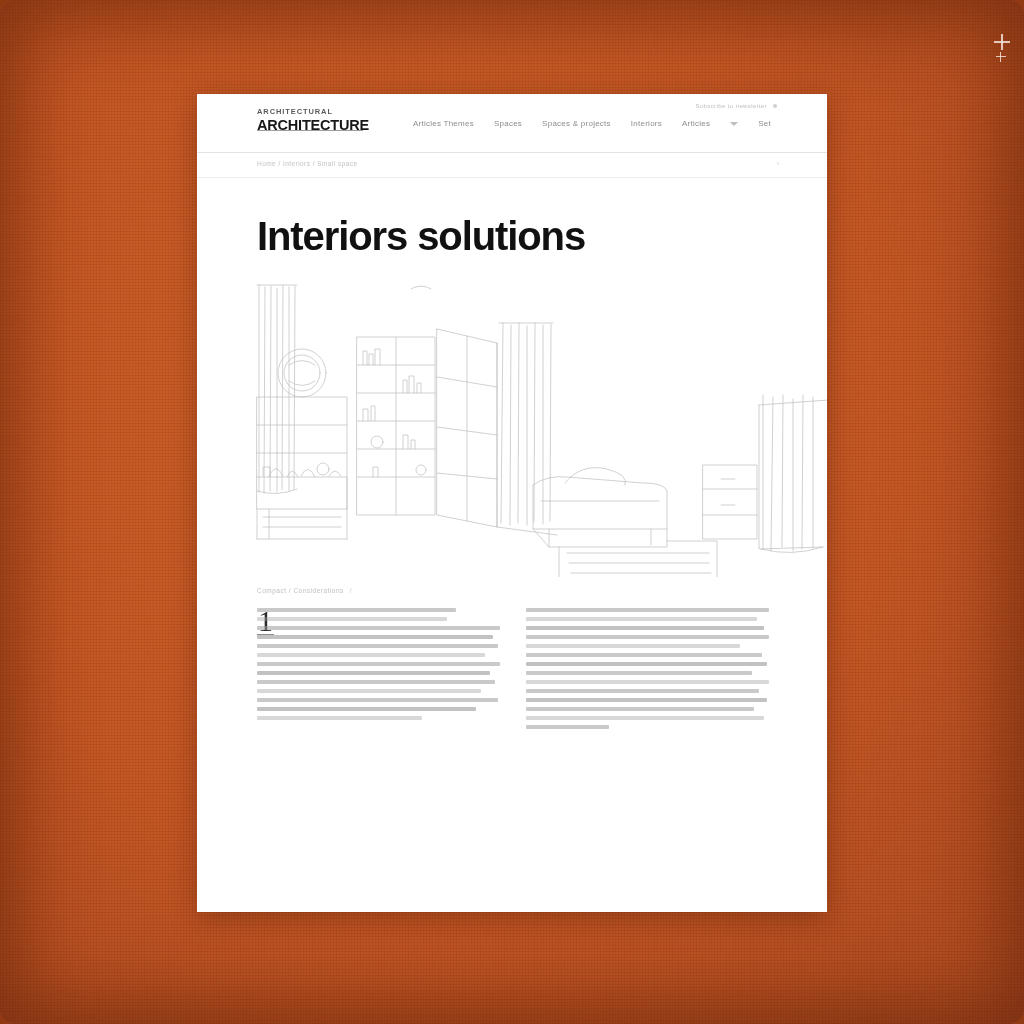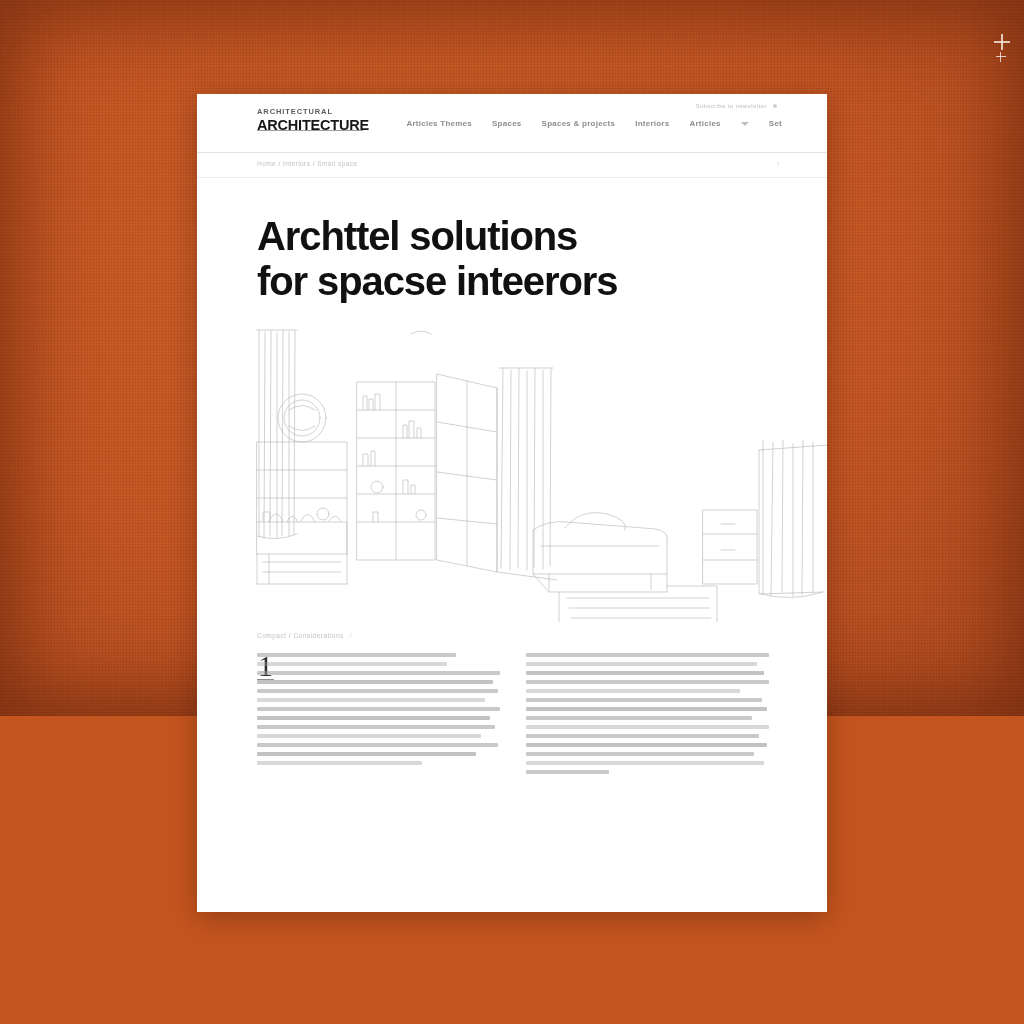"ARCHITECTURAL" #canvas { border-radius: none -> 16px; height: 716px -> 1024px }
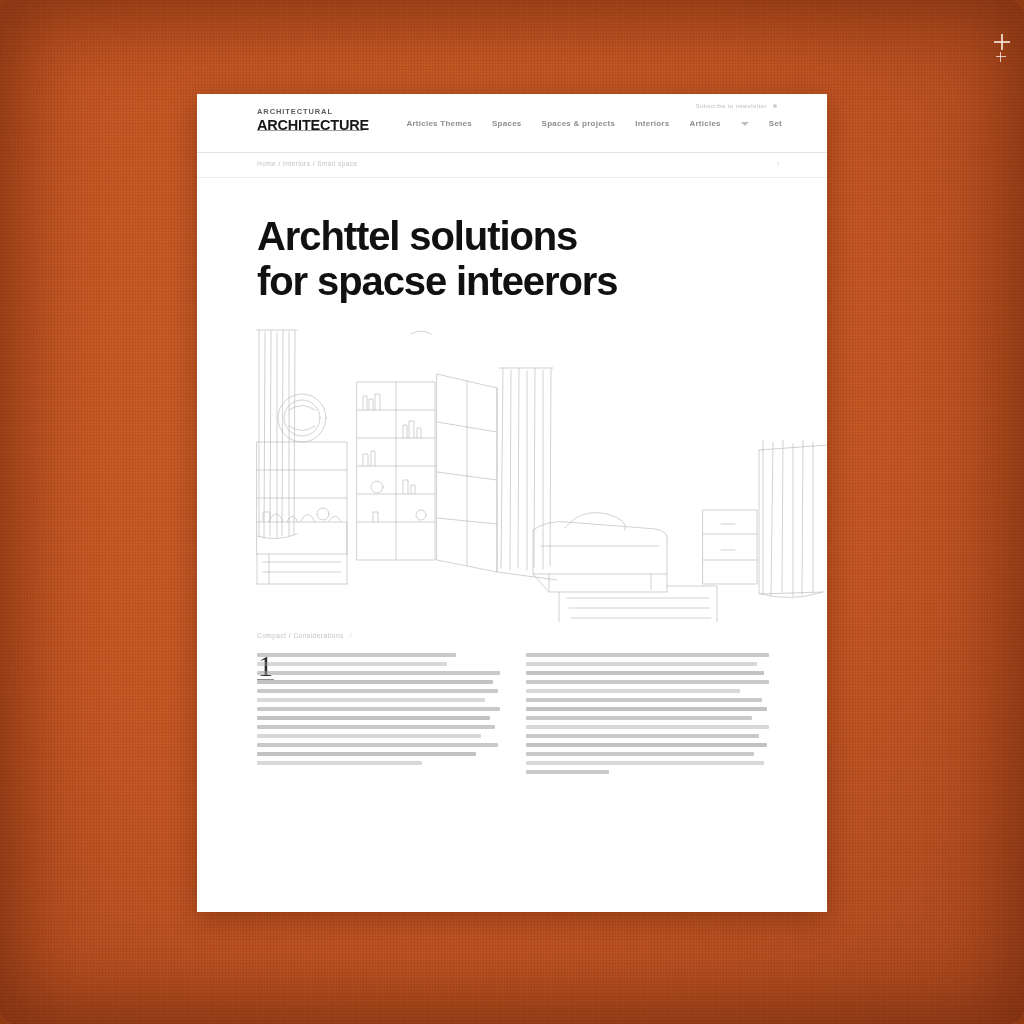"Articles Themes" .top-nav { font-weight: bold -> none; right: 45px -> 56px }
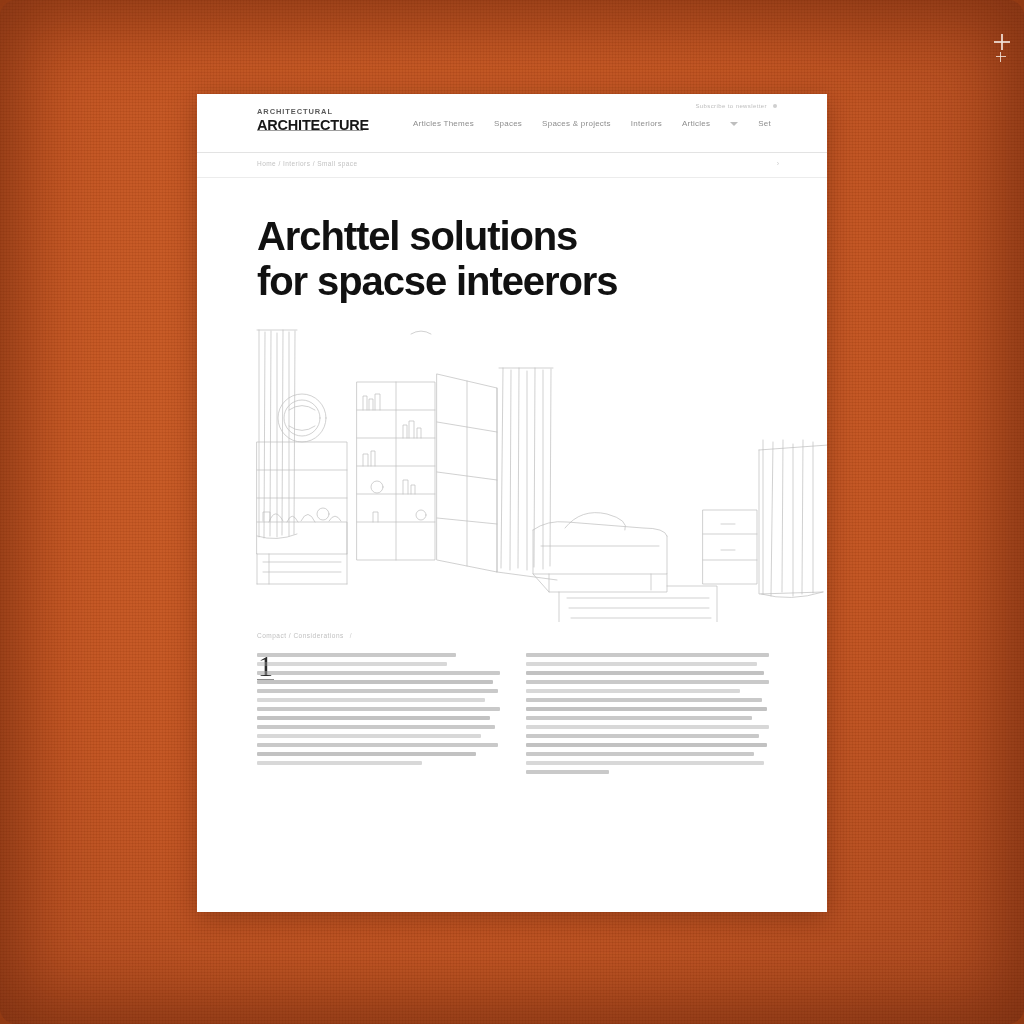"Archttel solutions" span.line { text: Archttel -> Interiors }
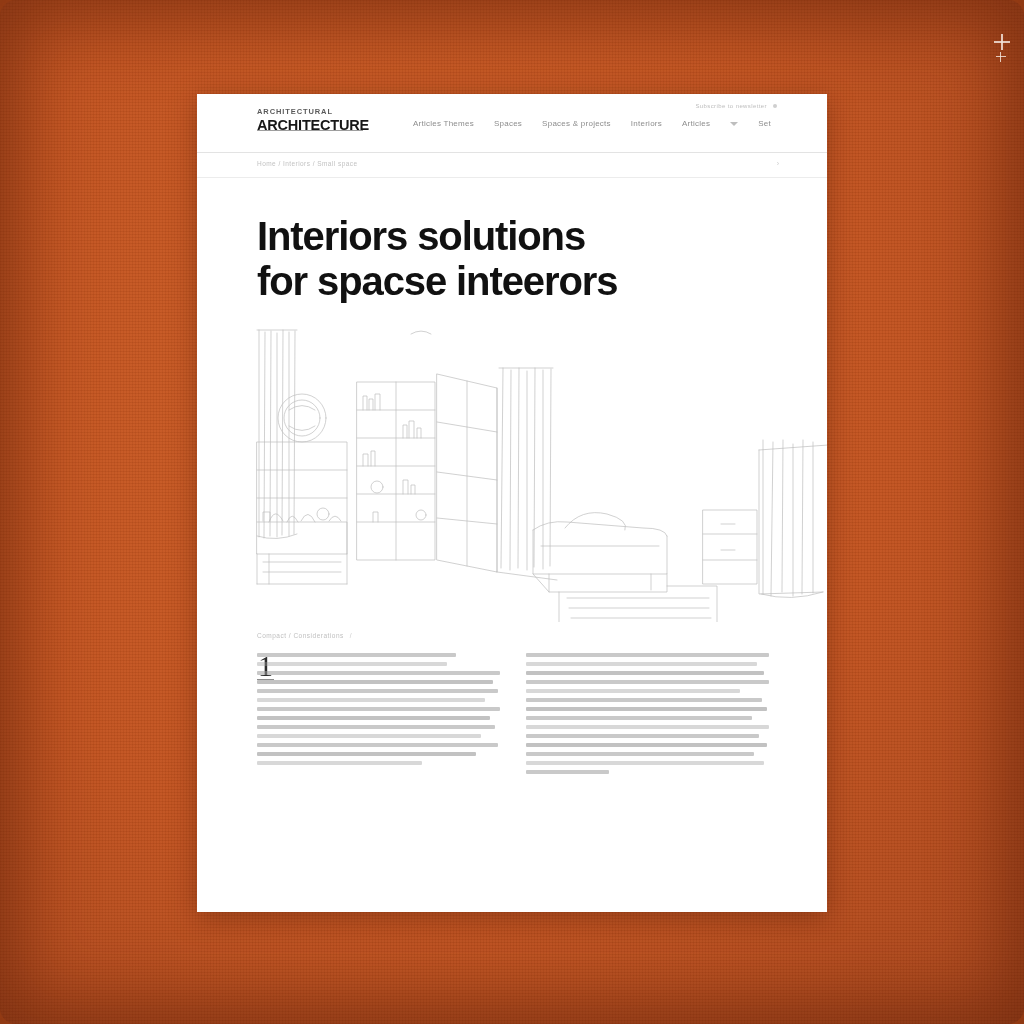"for spacse inteerors" span.line { html: <span>for spacse inteerors</span> -> none }
